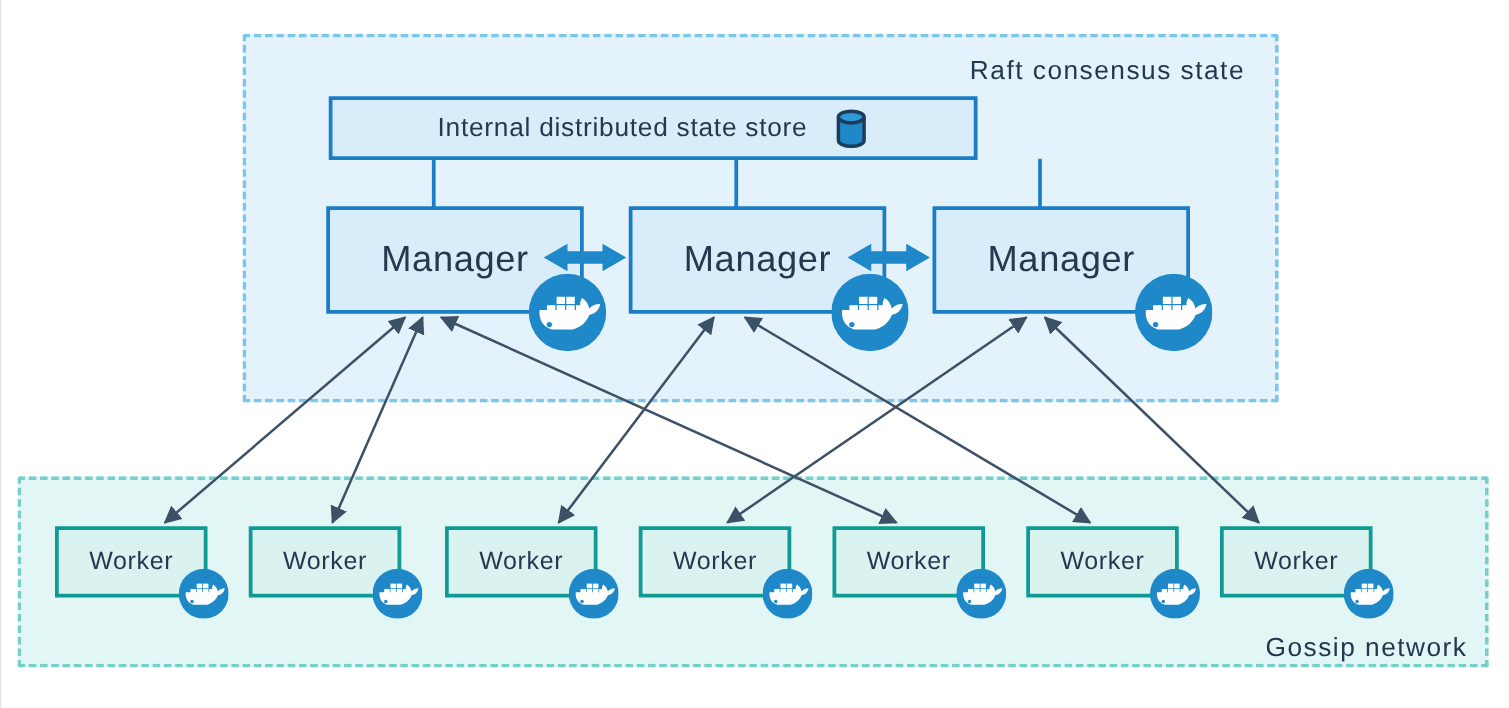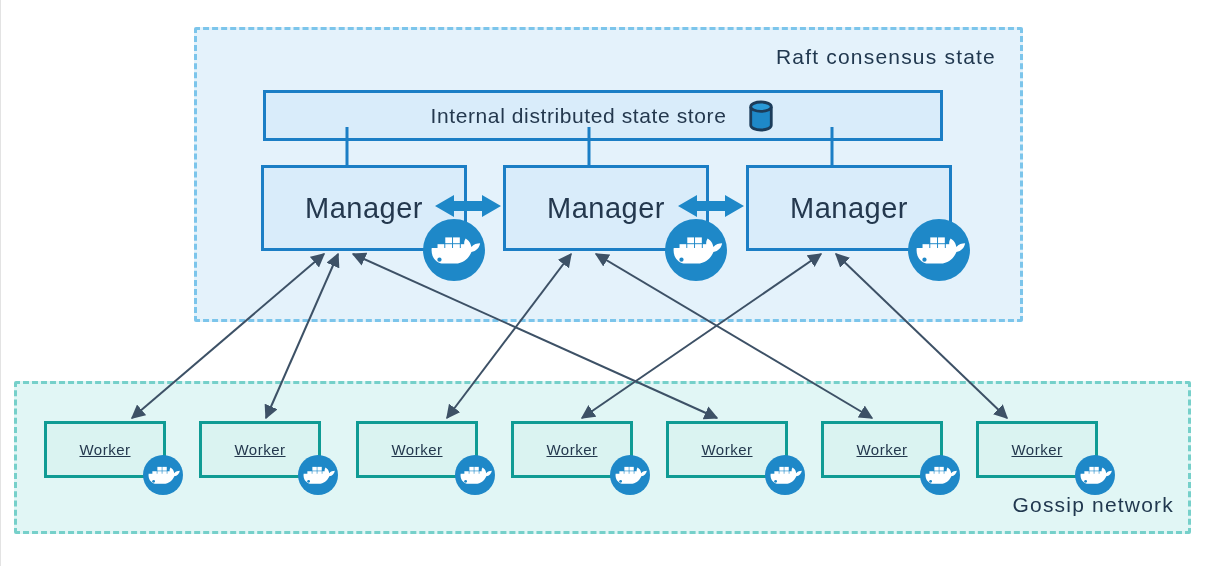"Internal distributed state store" .state-store { margin-top: 13px -> none; width: 680px -> 519px }
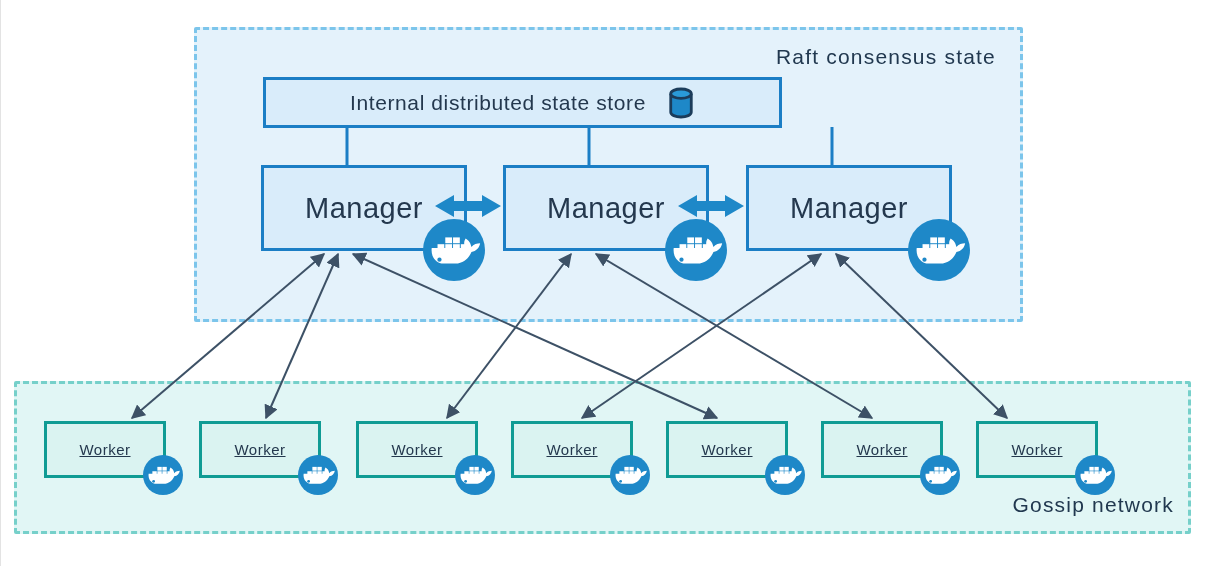"Worker" .worker { font-size: 15px -> 20px; text-decoration: underline -> none }
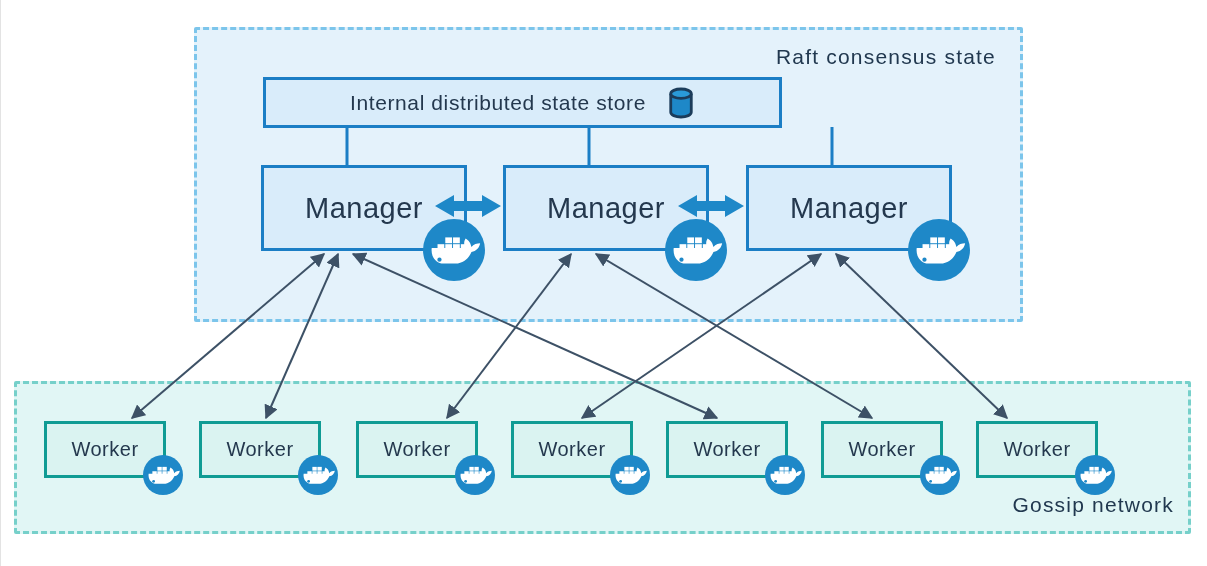"Gossip network" .gossip-label { bottom: 14px -> 0 }
